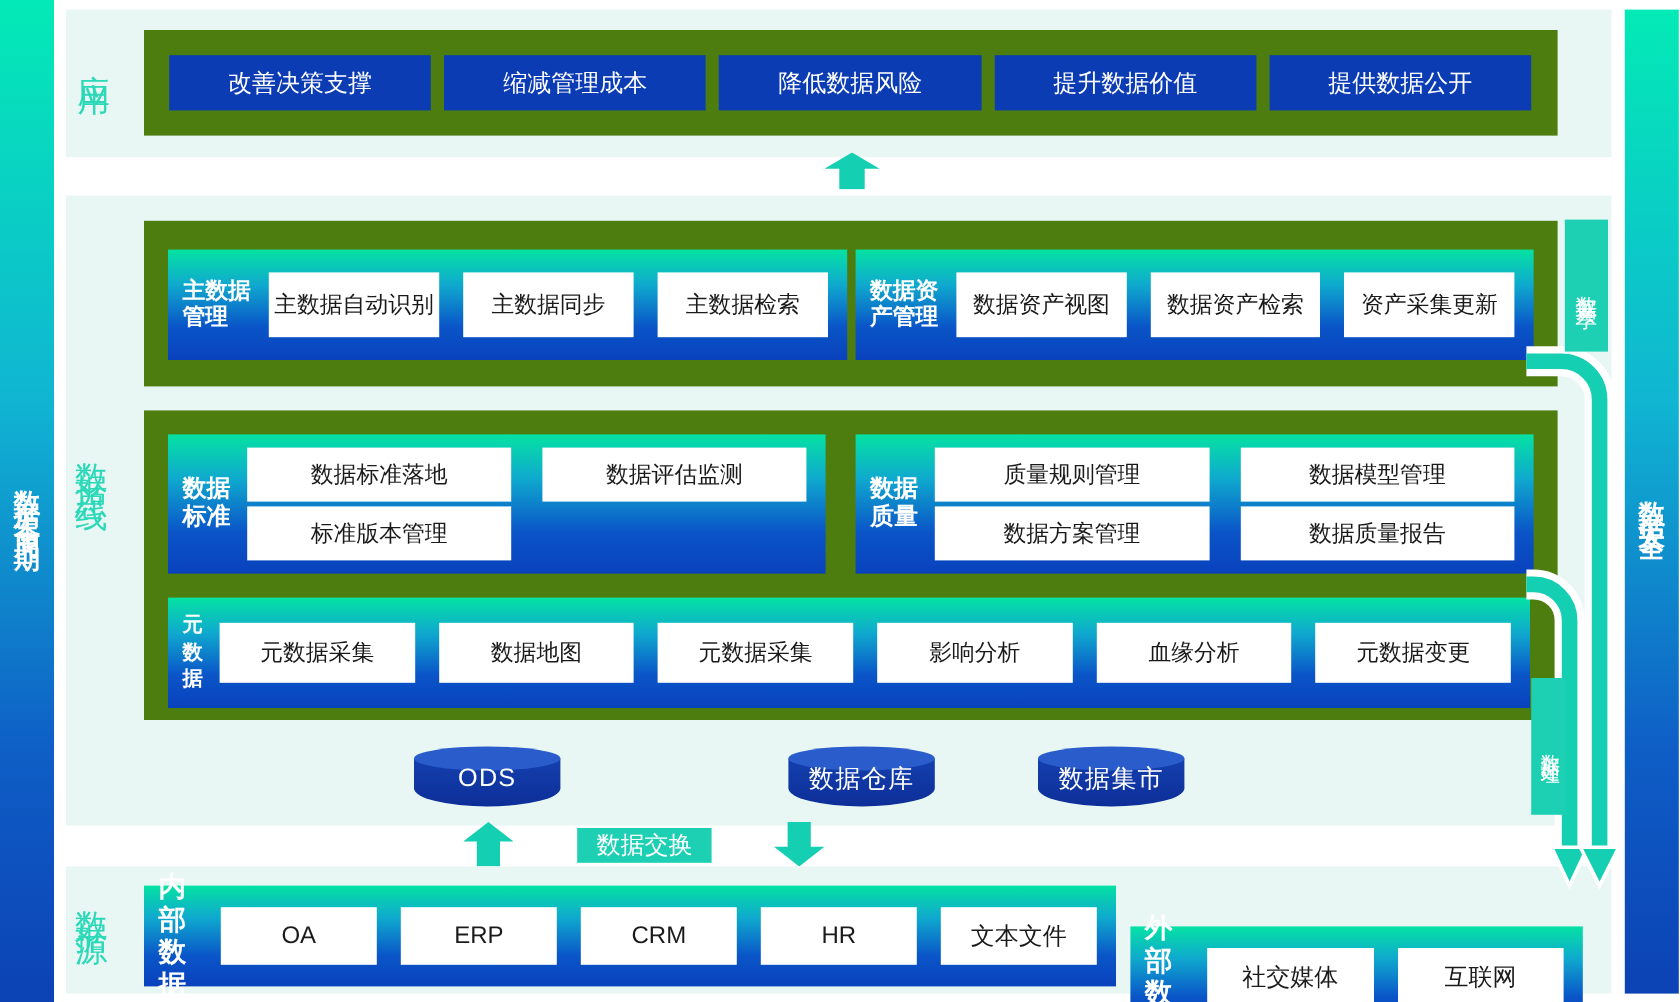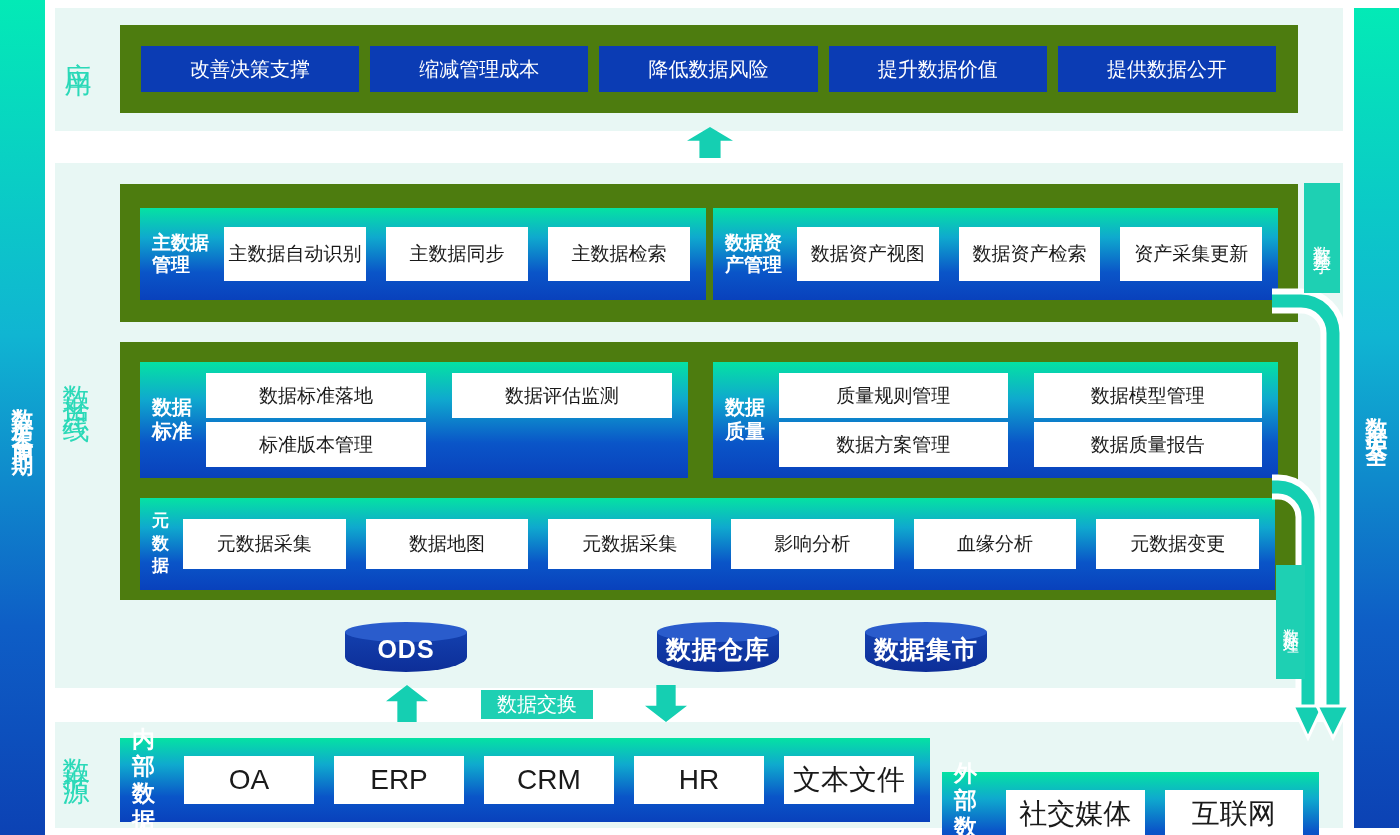"ODS" .cyl-label { font-size: 25px -> 21px; font-weight: 700 -> 400 }
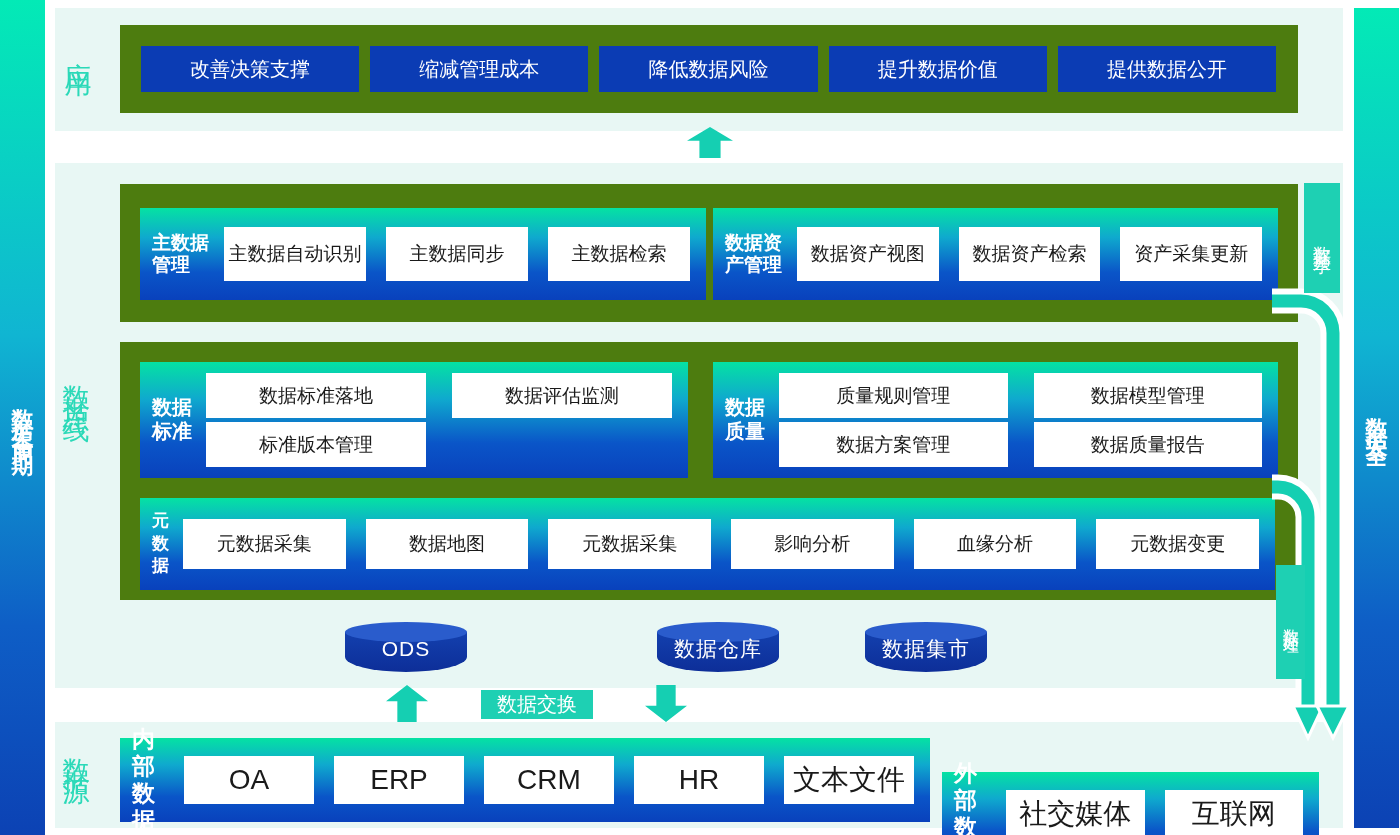"OA" .cards-src .card { font-size: 28px -> 20px }
